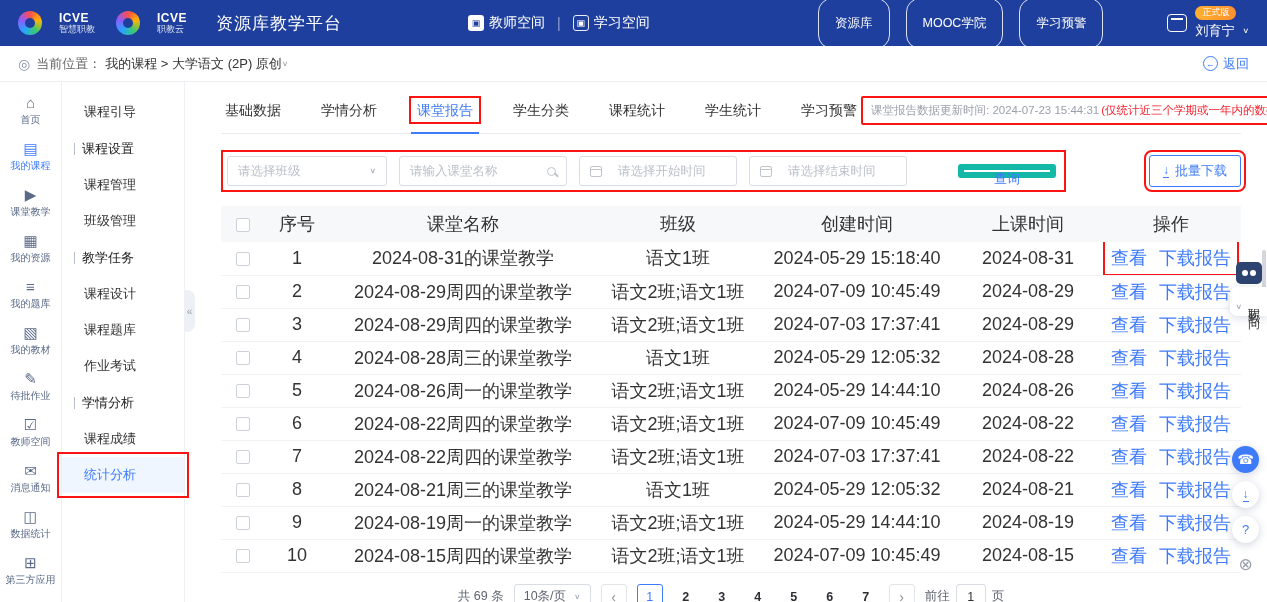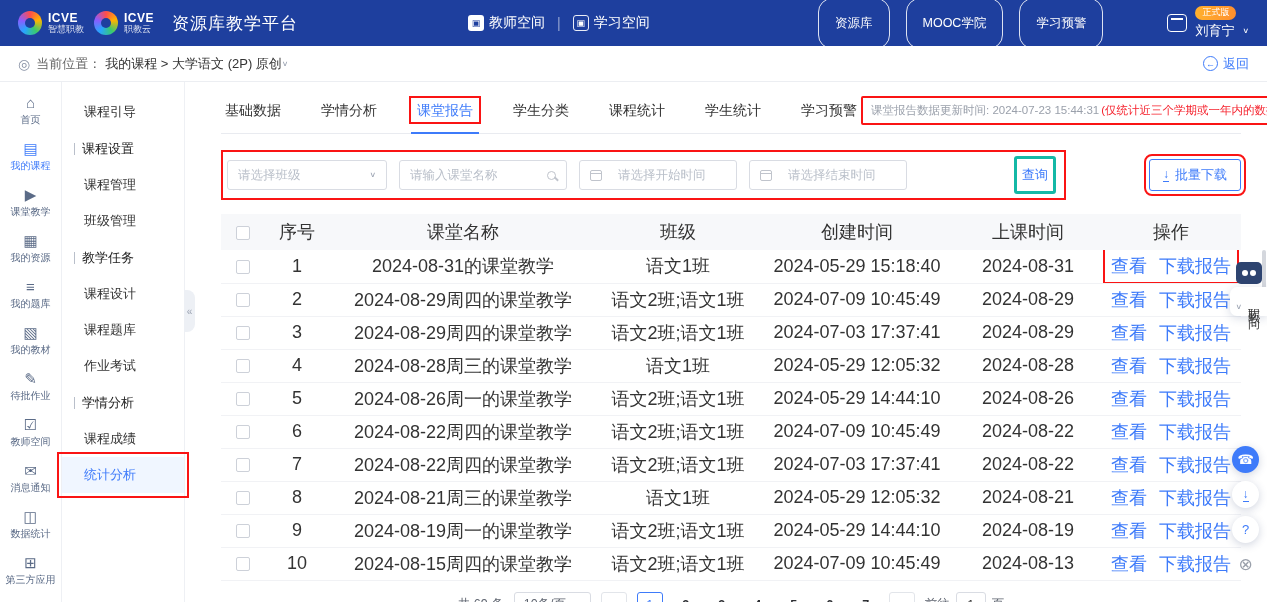"ICVE" .logo-group { gap: 6px -> 17px }
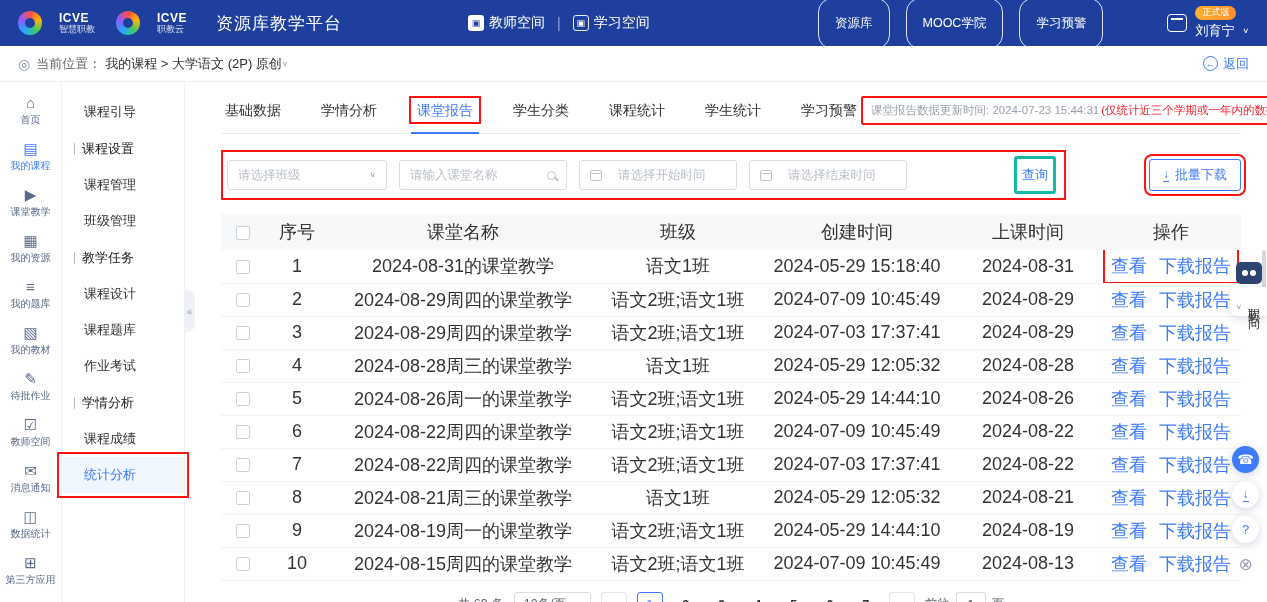"查询" .search-btn { border: 3px solid #14b8a6 -> 6px solid #14b8a6; height: 38px -> 14px; padding: 0 5px -> 0 30px }
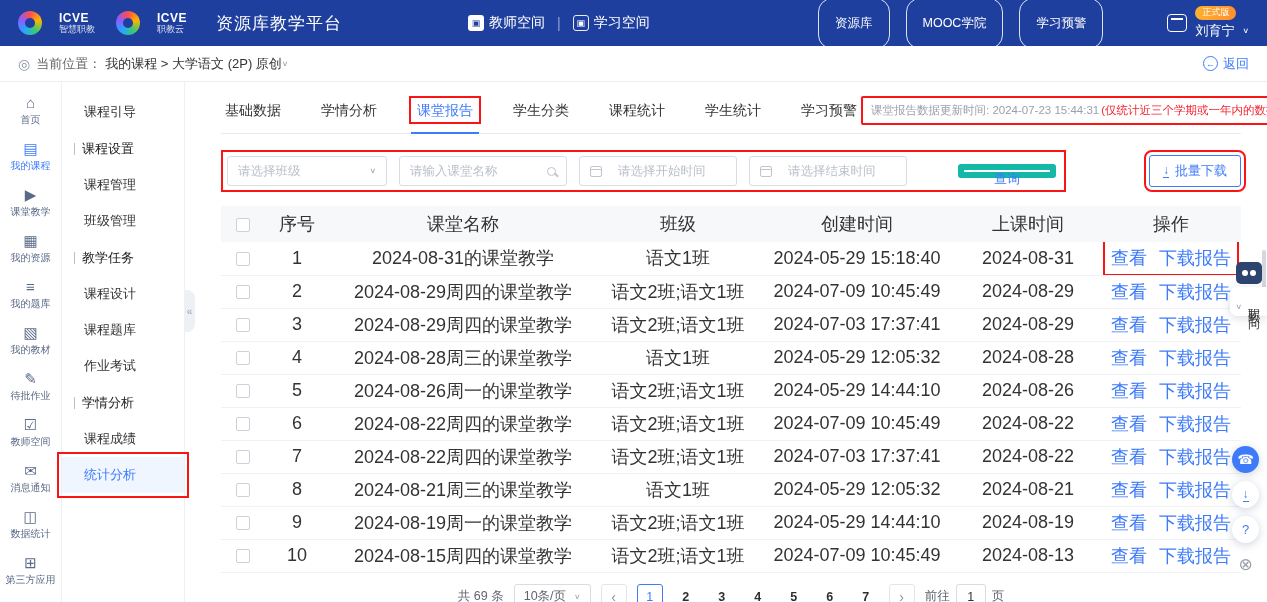"2024-08-13" td { text: 2024-08-13 -> 2024-08-15 }
